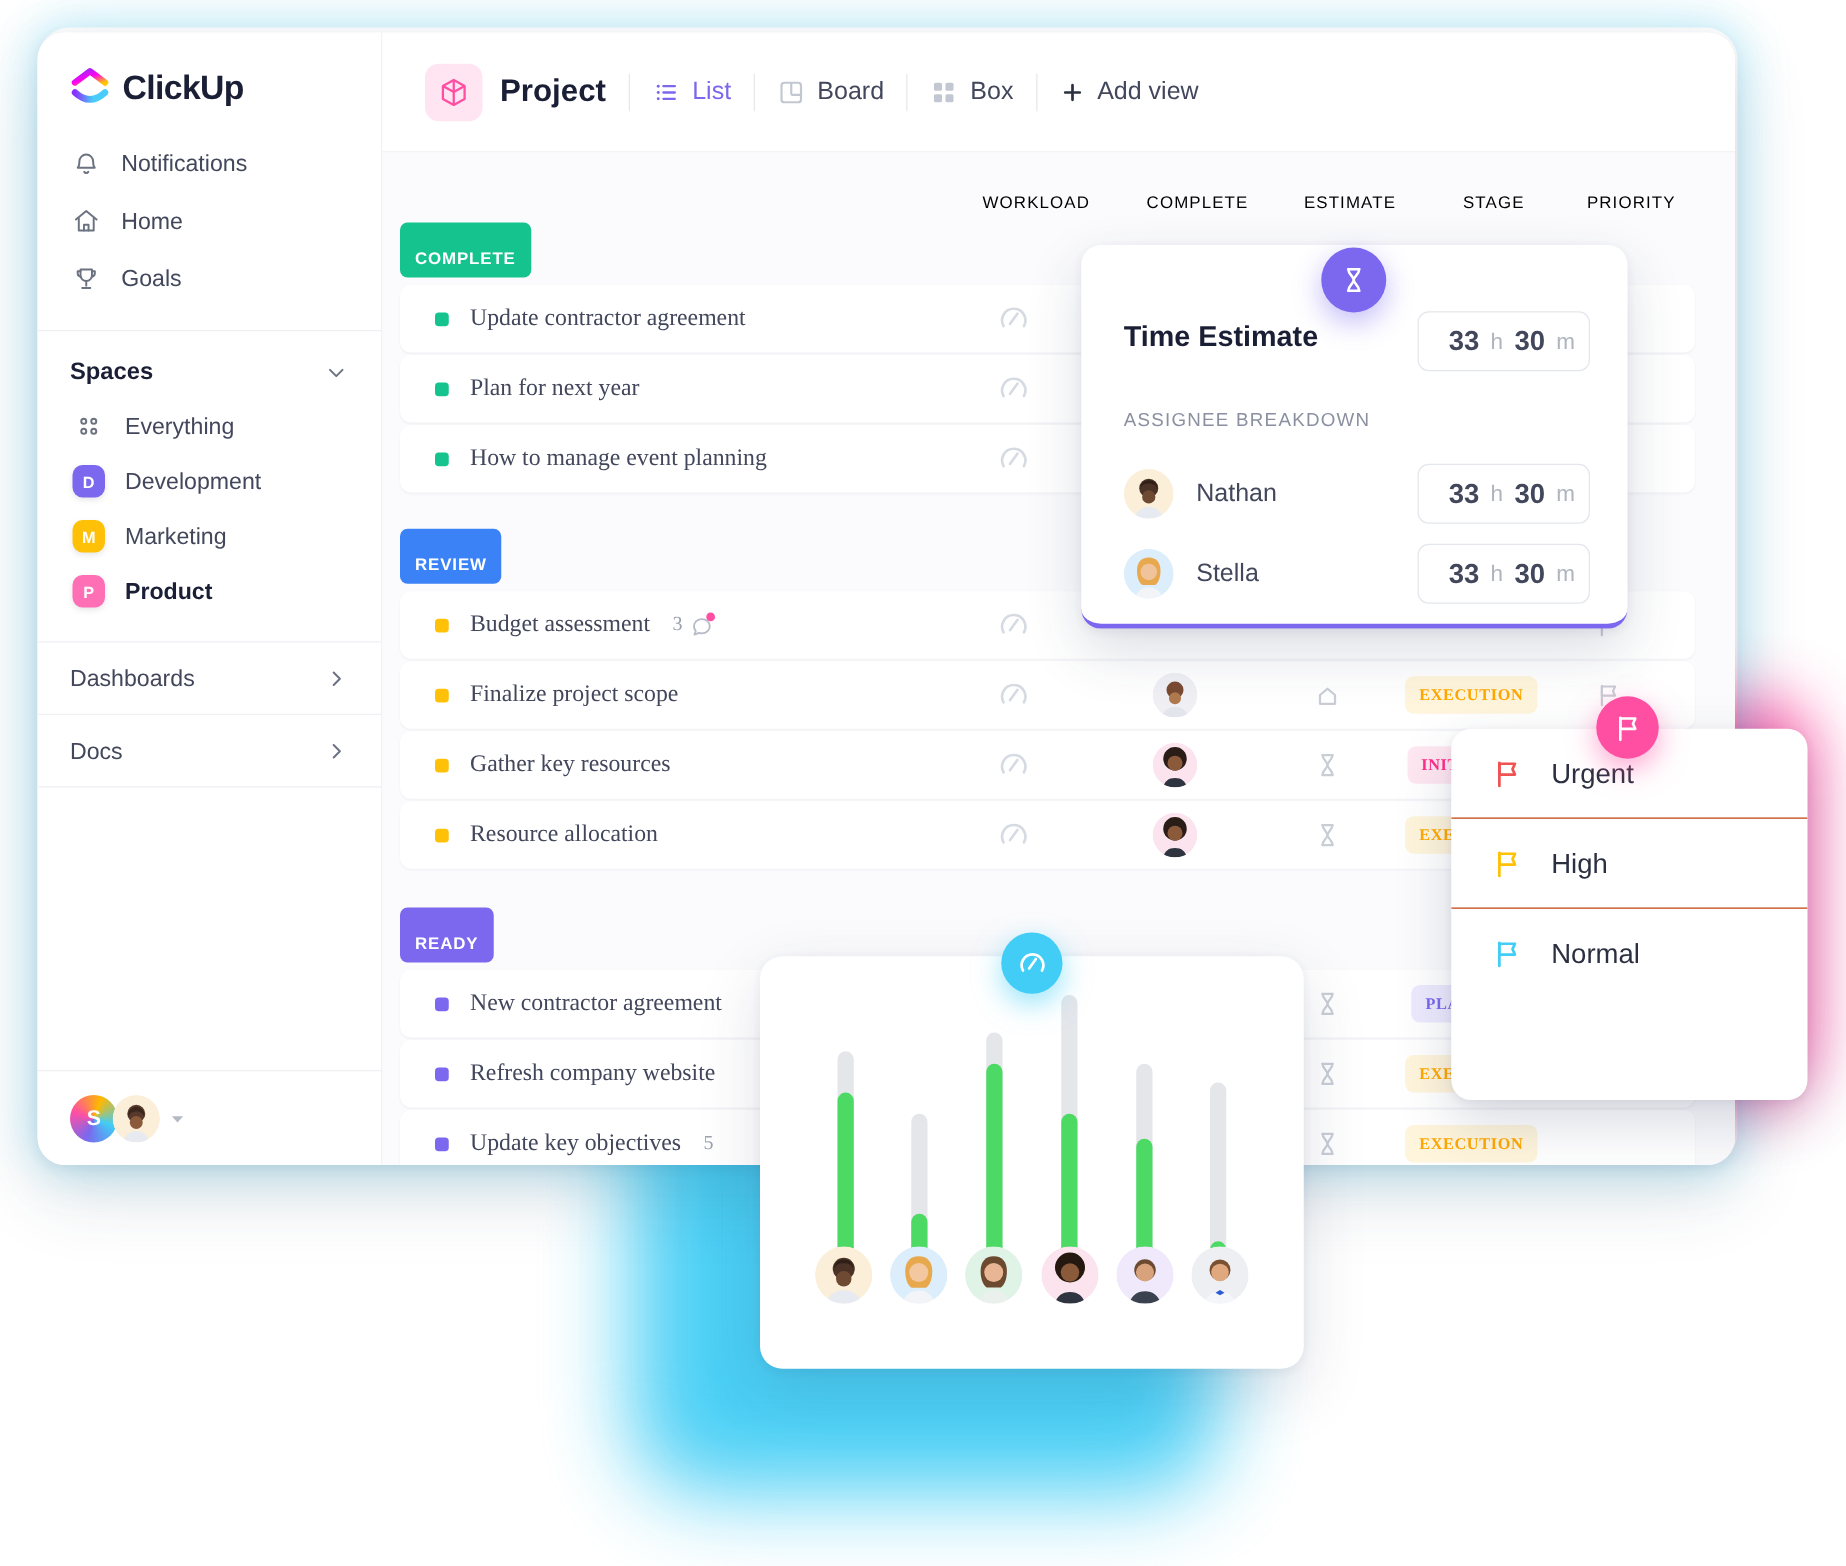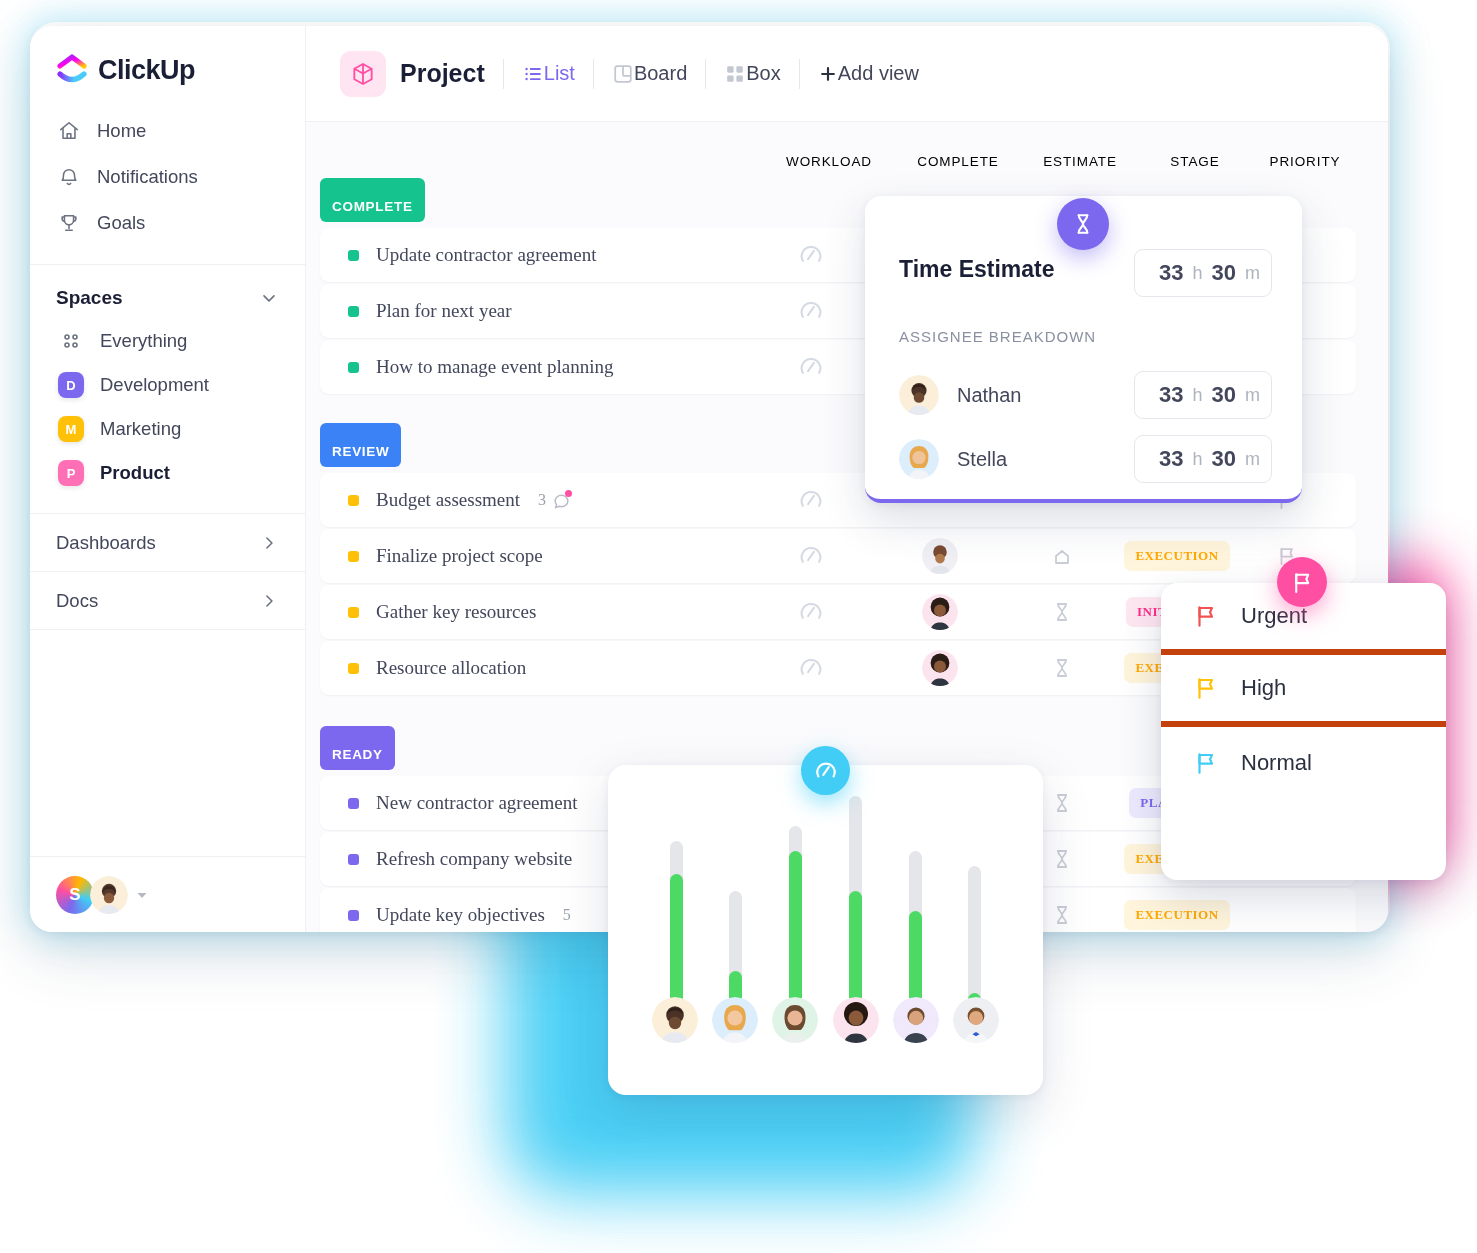"List" .view-btn { gap: none -> 10px }
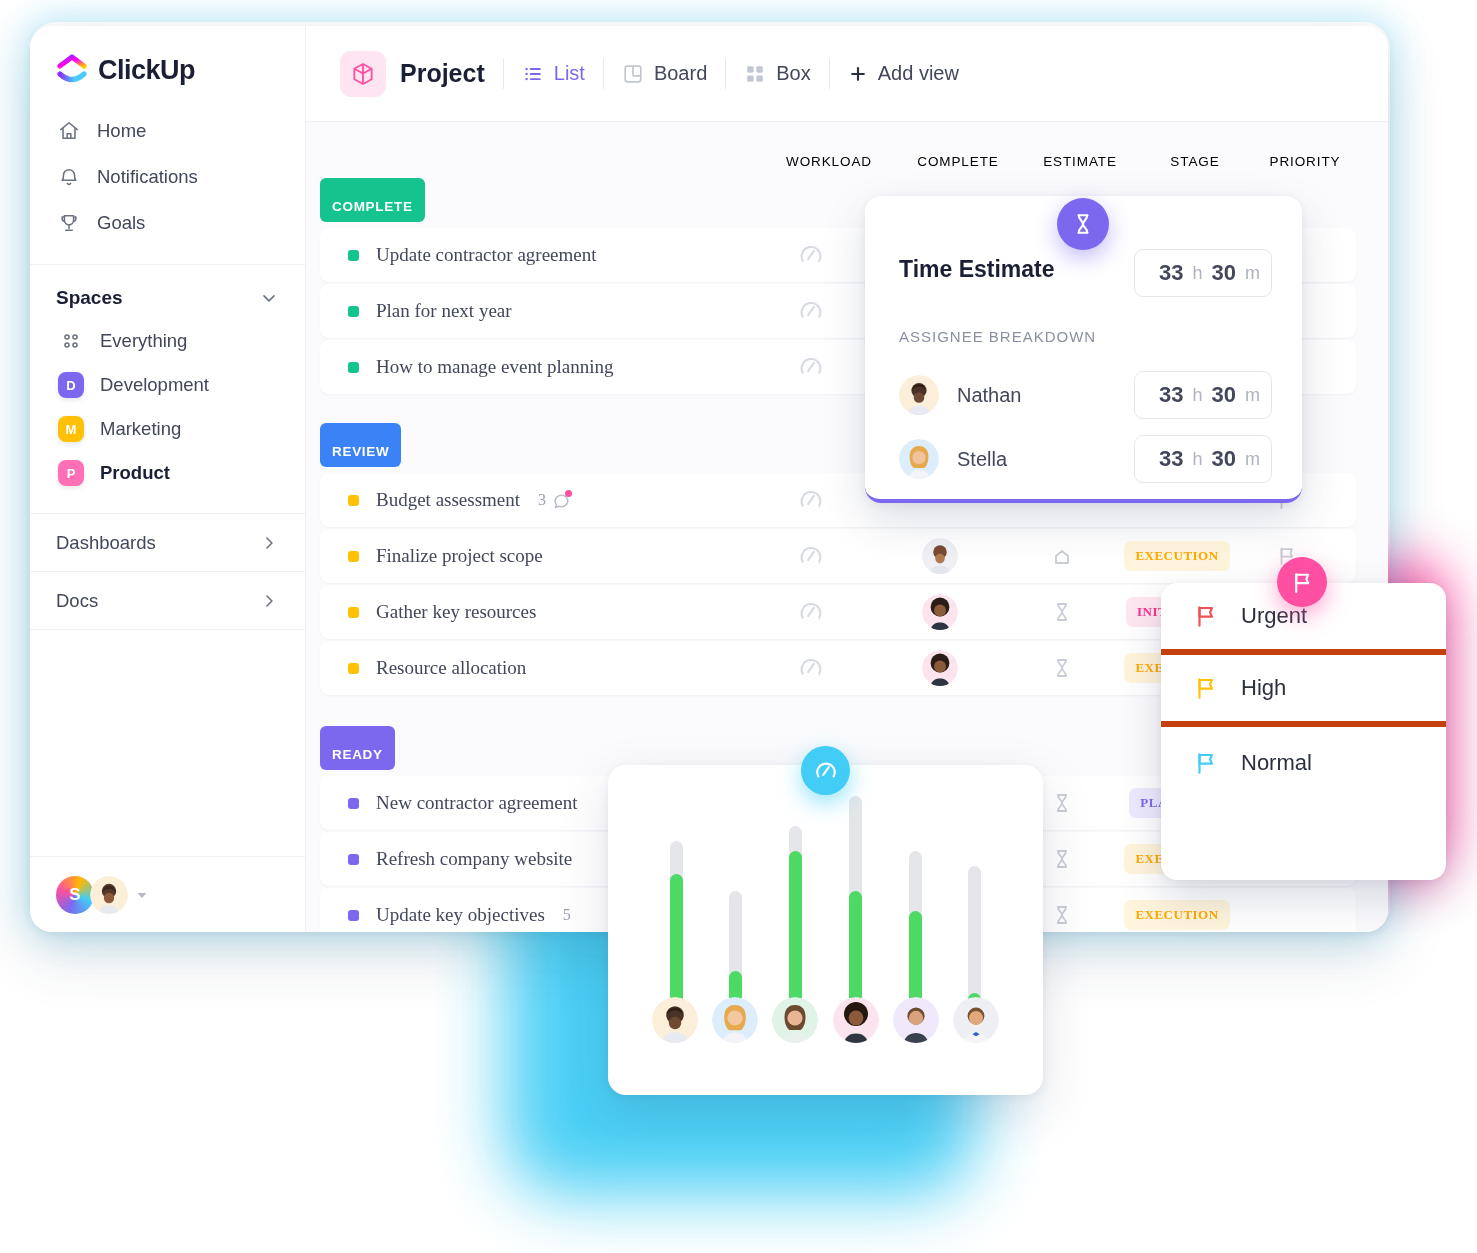"Home" div.nav-item { order: before "Notifications" -> after "Notifications" }
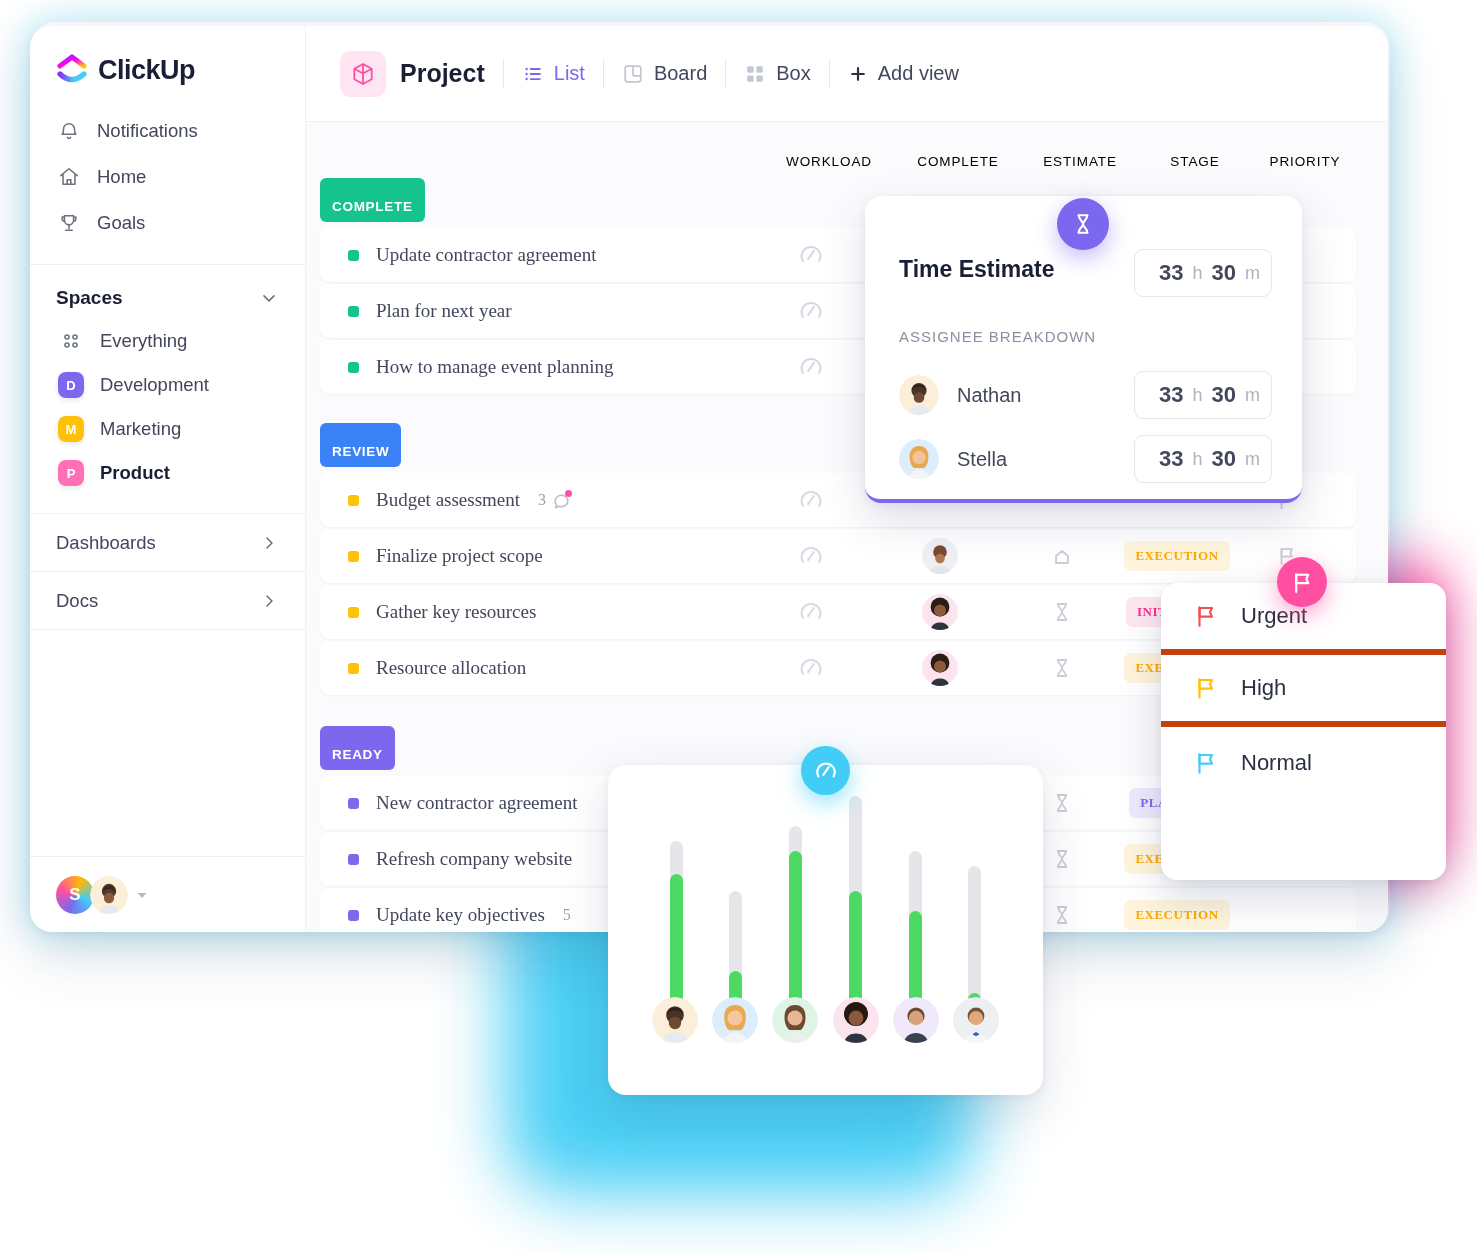"Urgent" .pri-item { border-bottom: 6px solid #c2410c -> 1px solid #c2410c }
